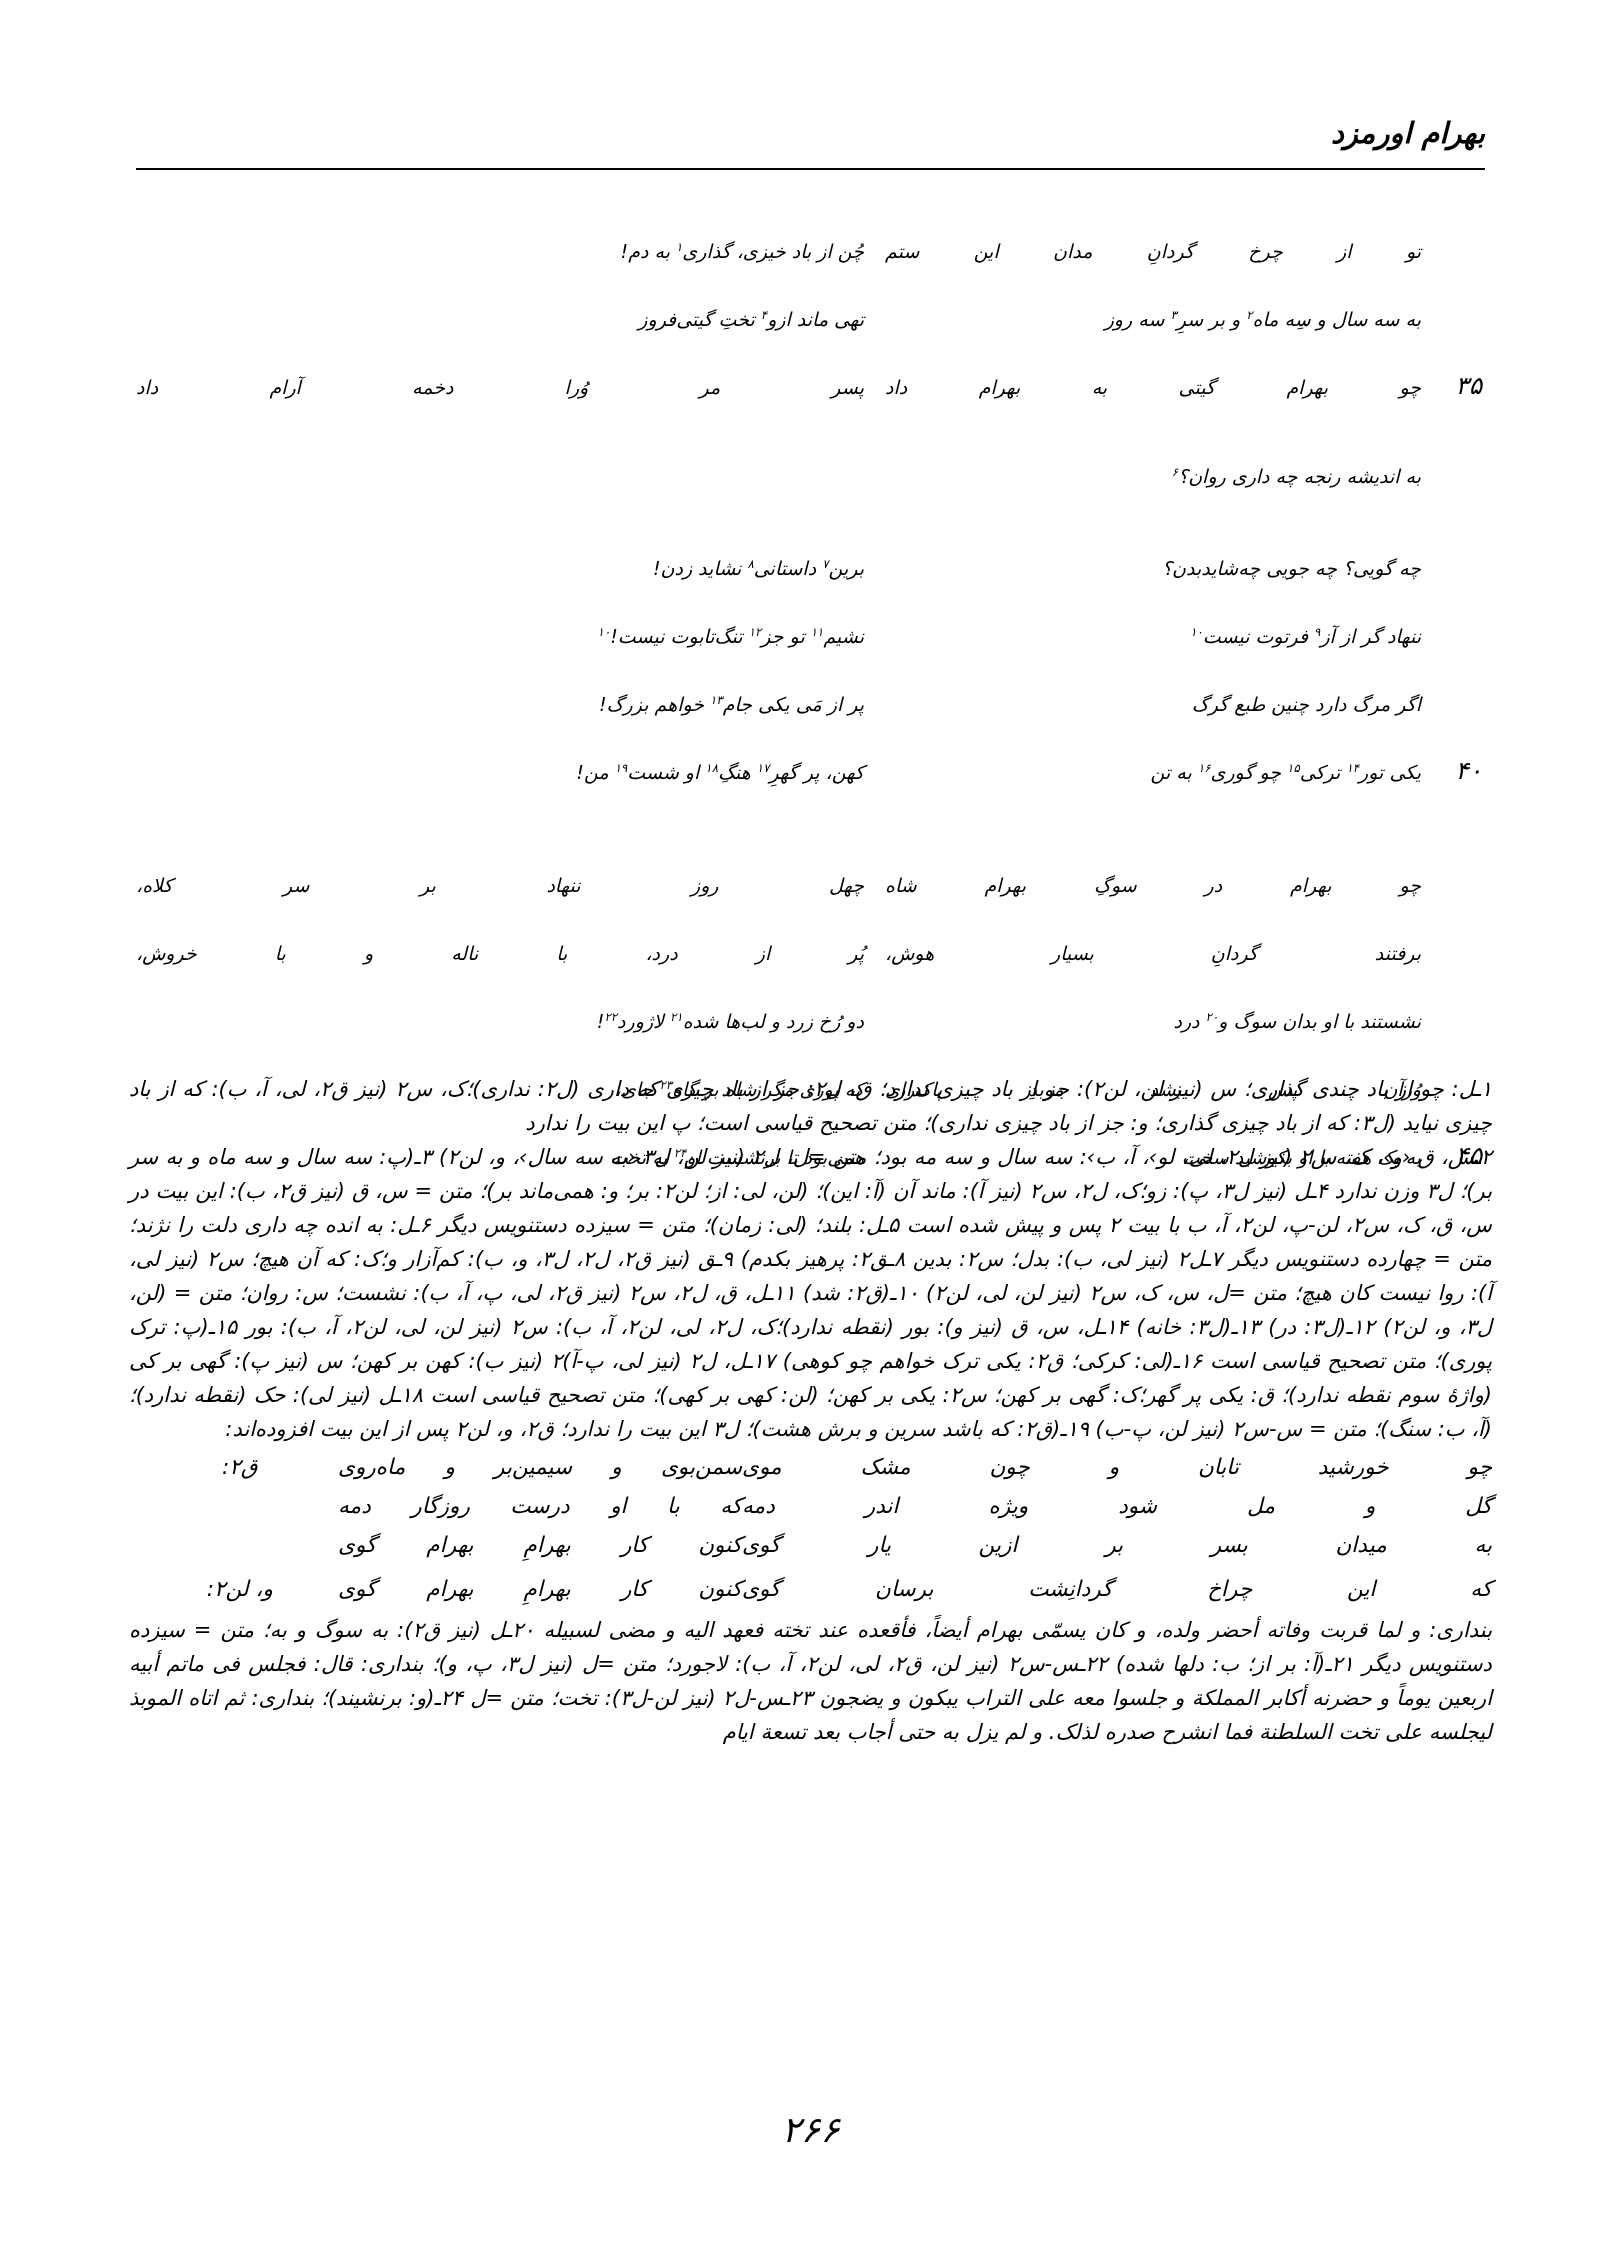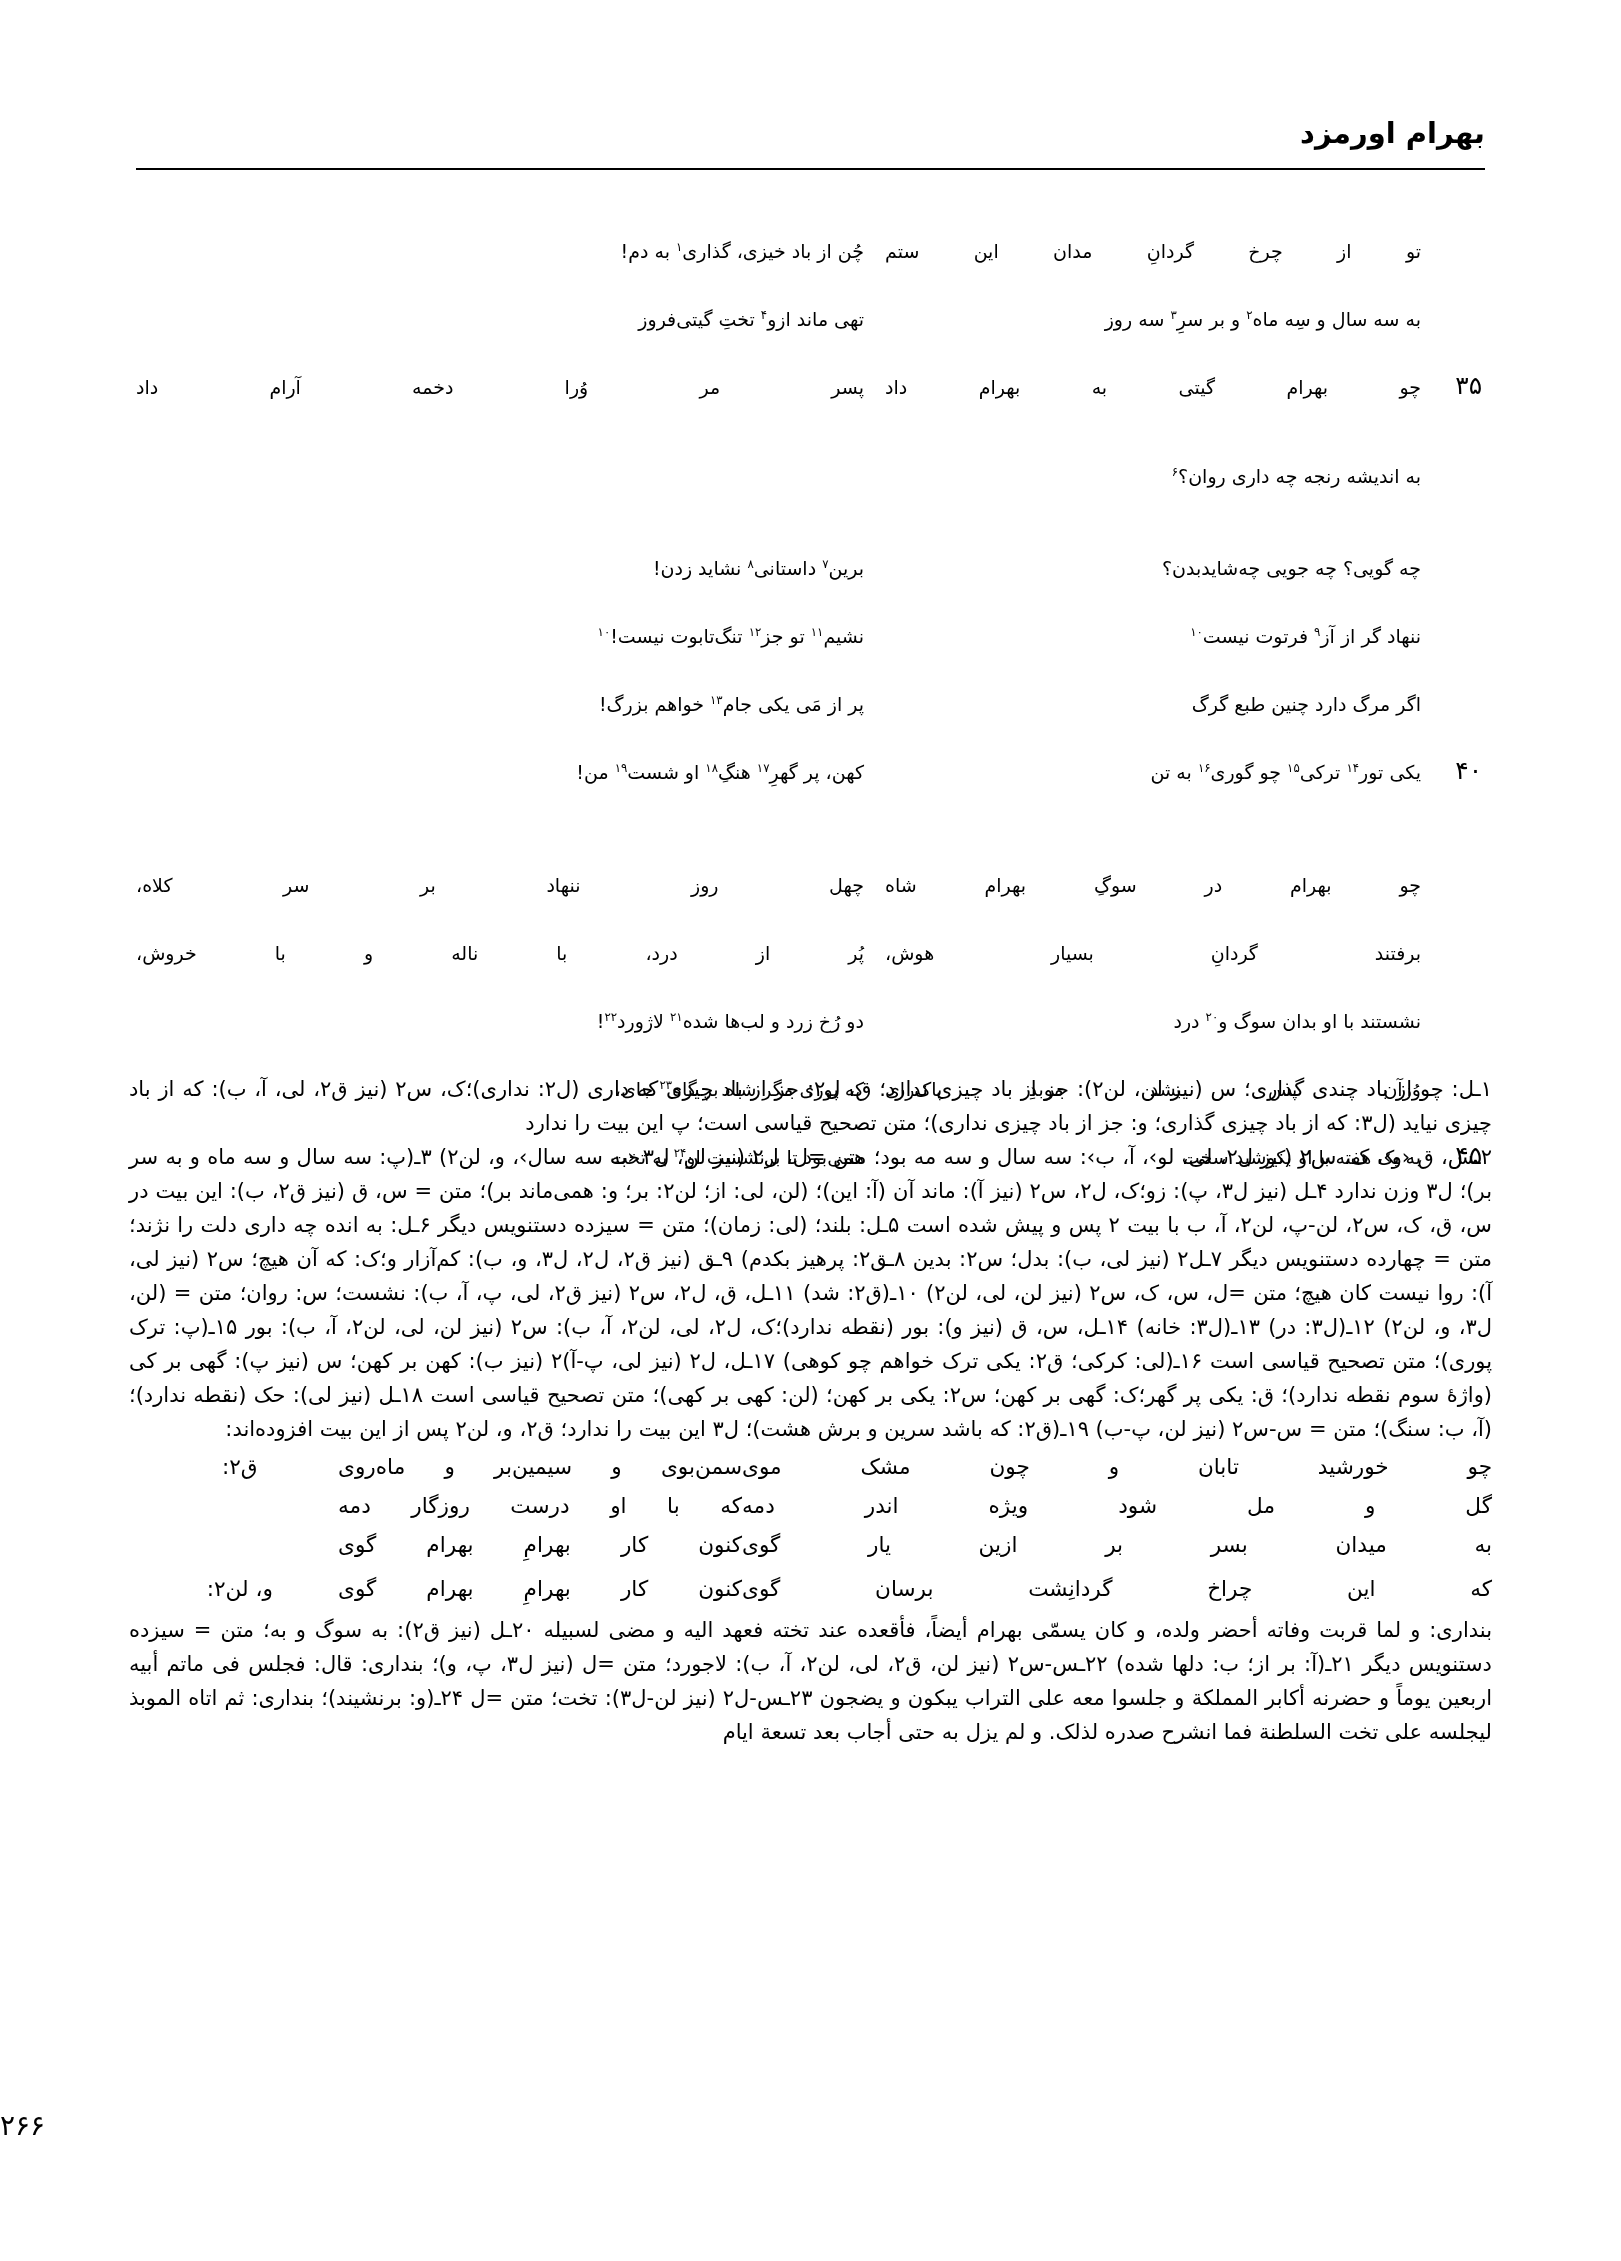"بهرام اورمزد" .page { font-style: none -> italic }
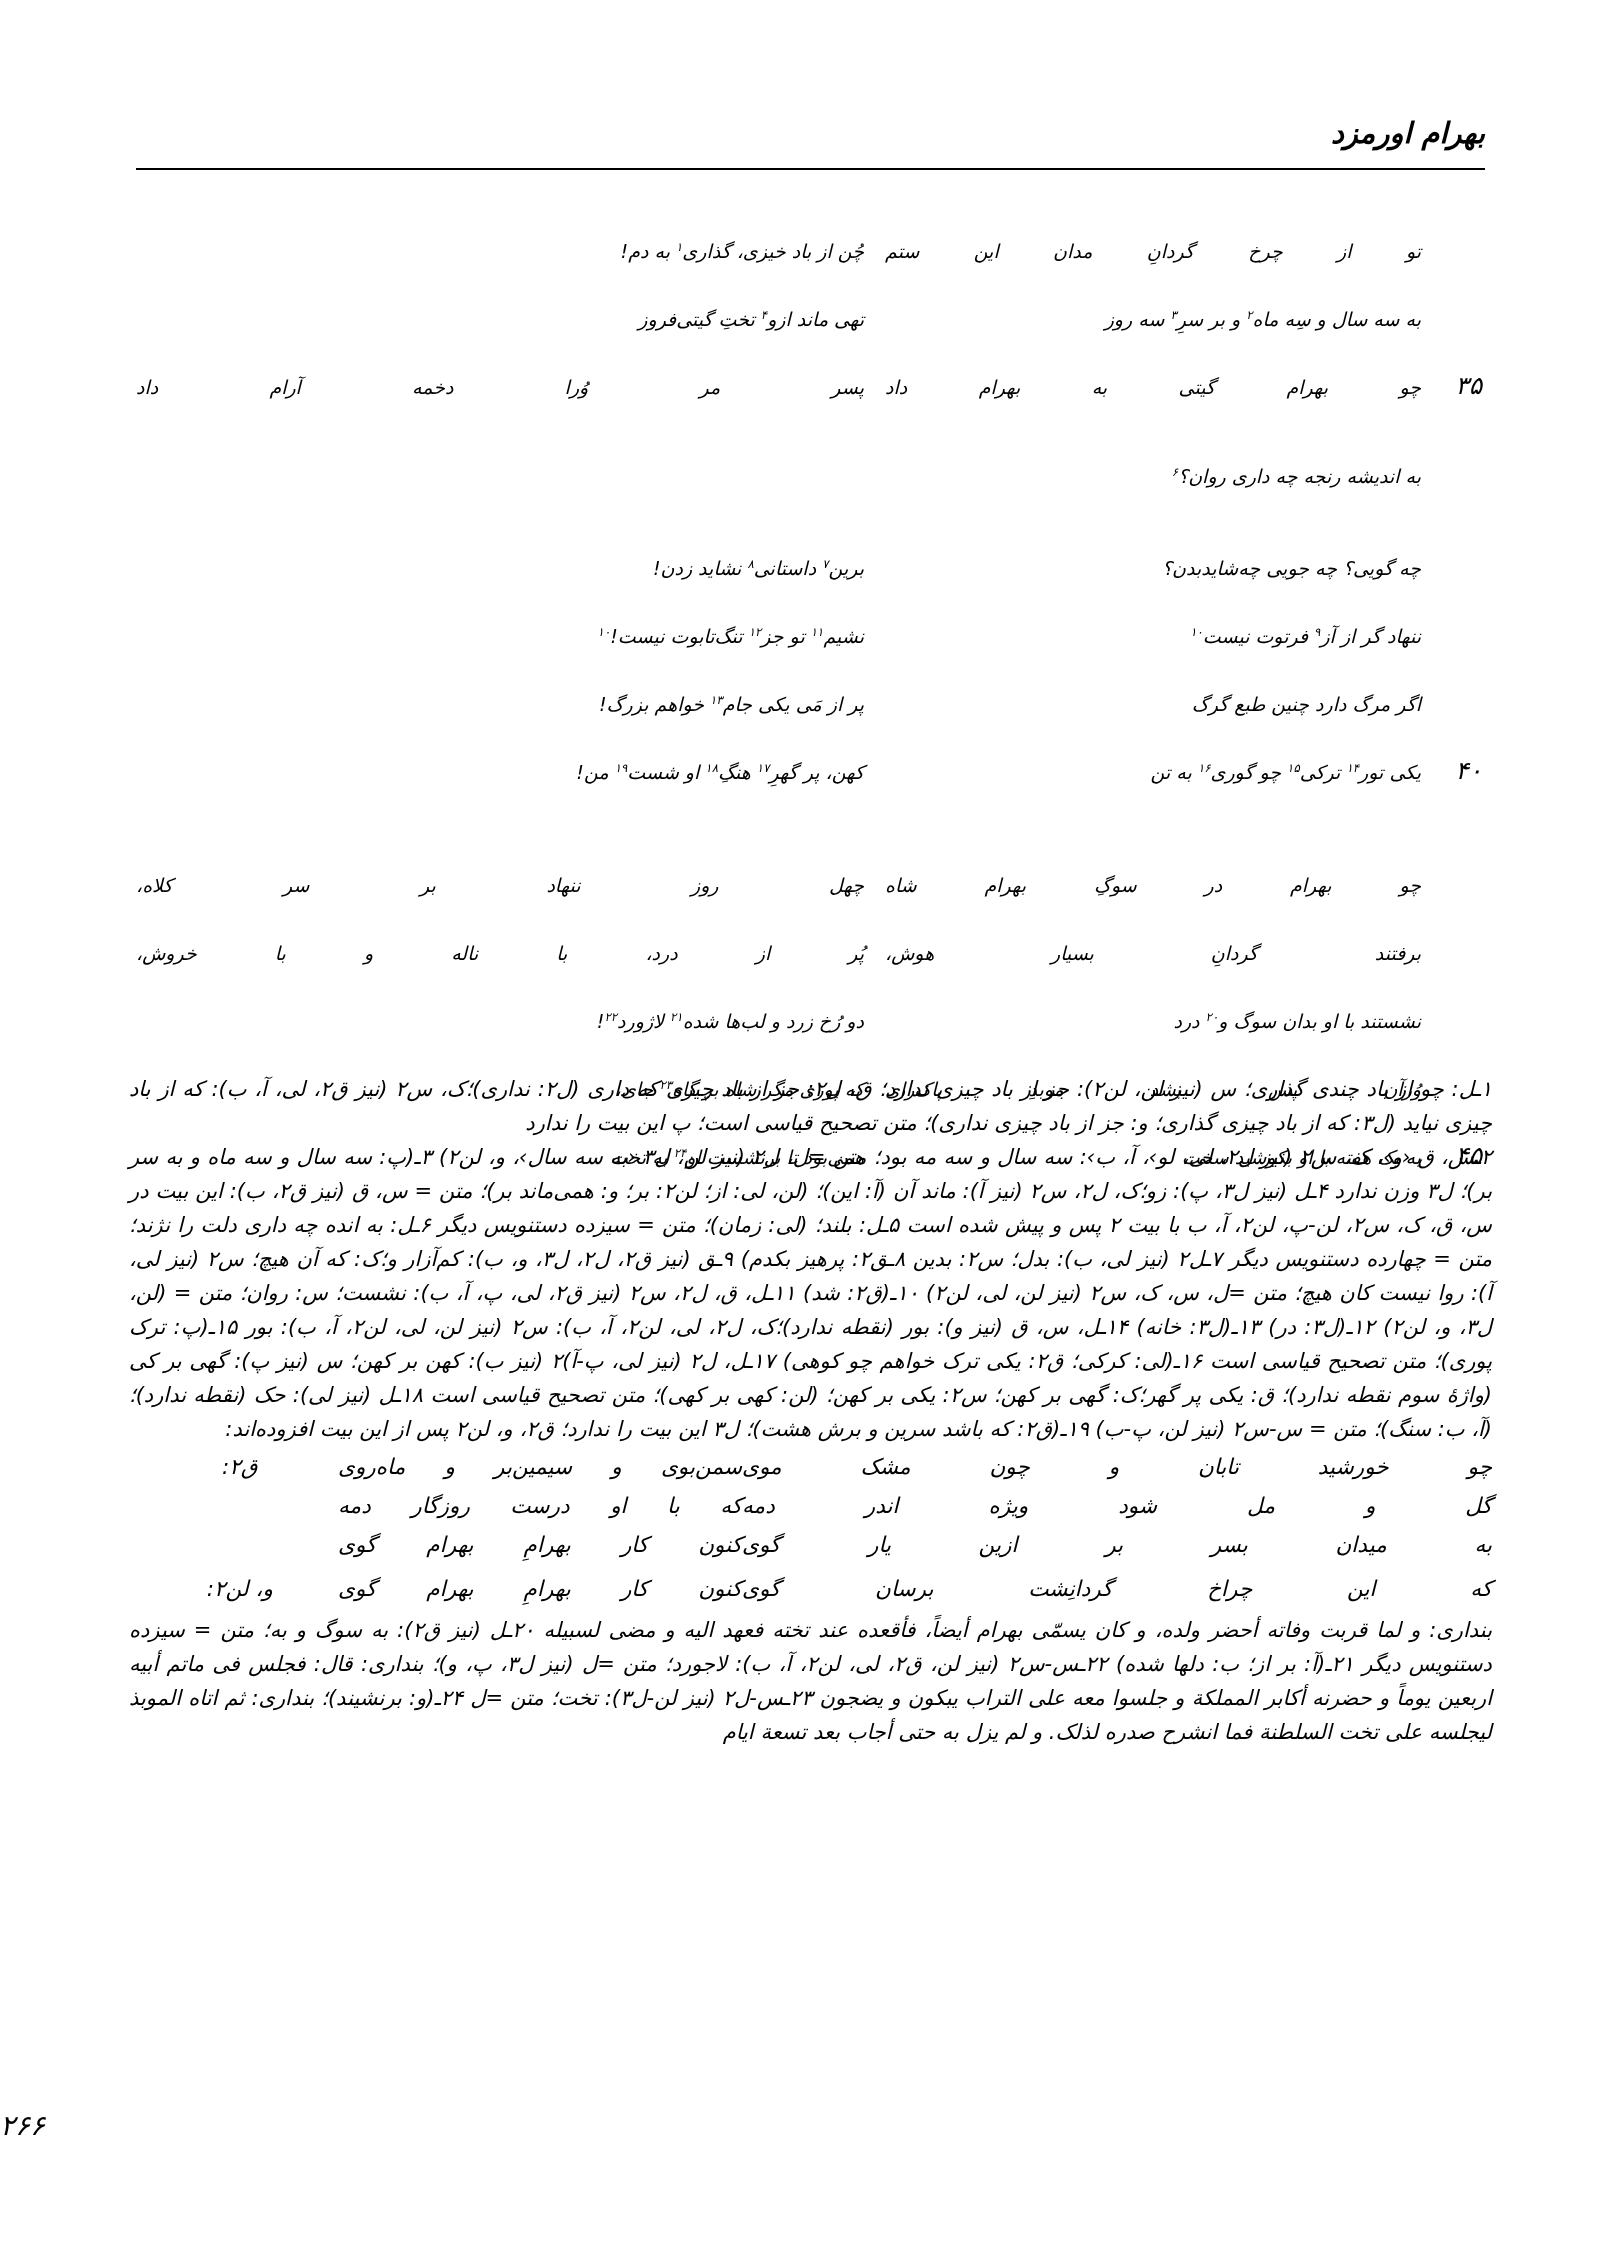"۲۶۶" .folio { font-size: 28px -> 36px; text-align: left -> center }
